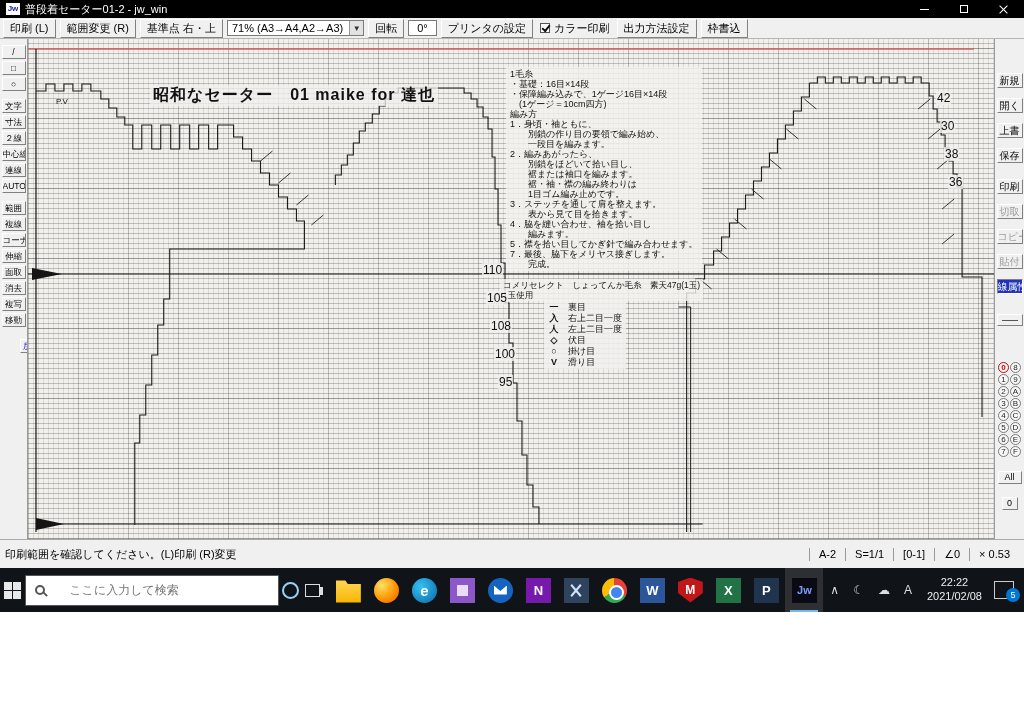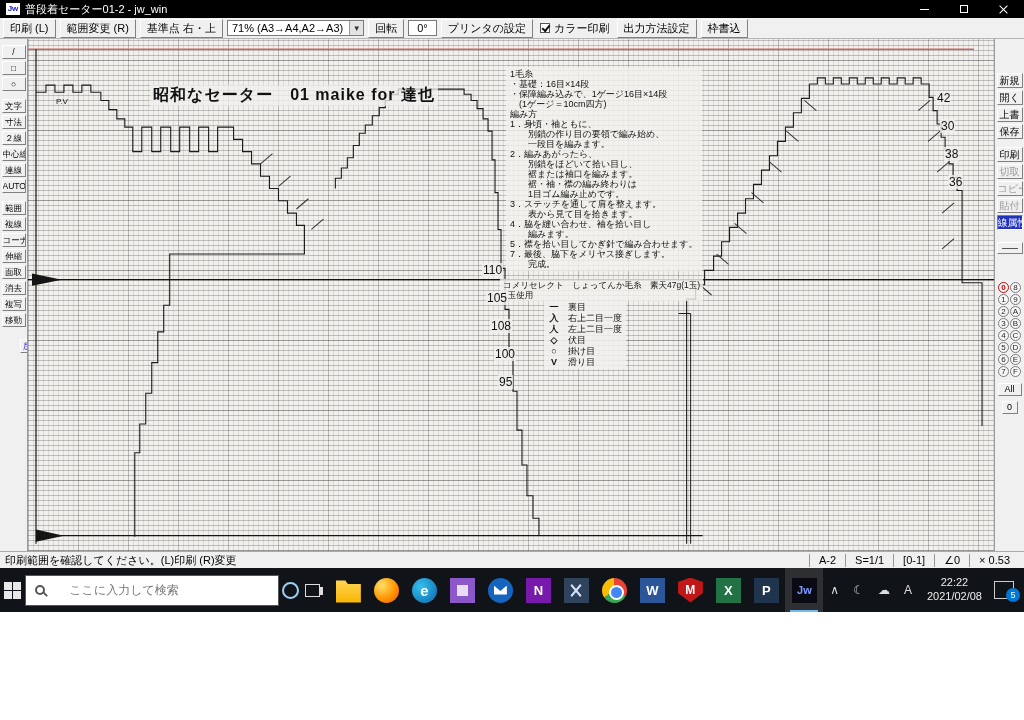"新規" .right-tools { gap: 2px -> 10px }
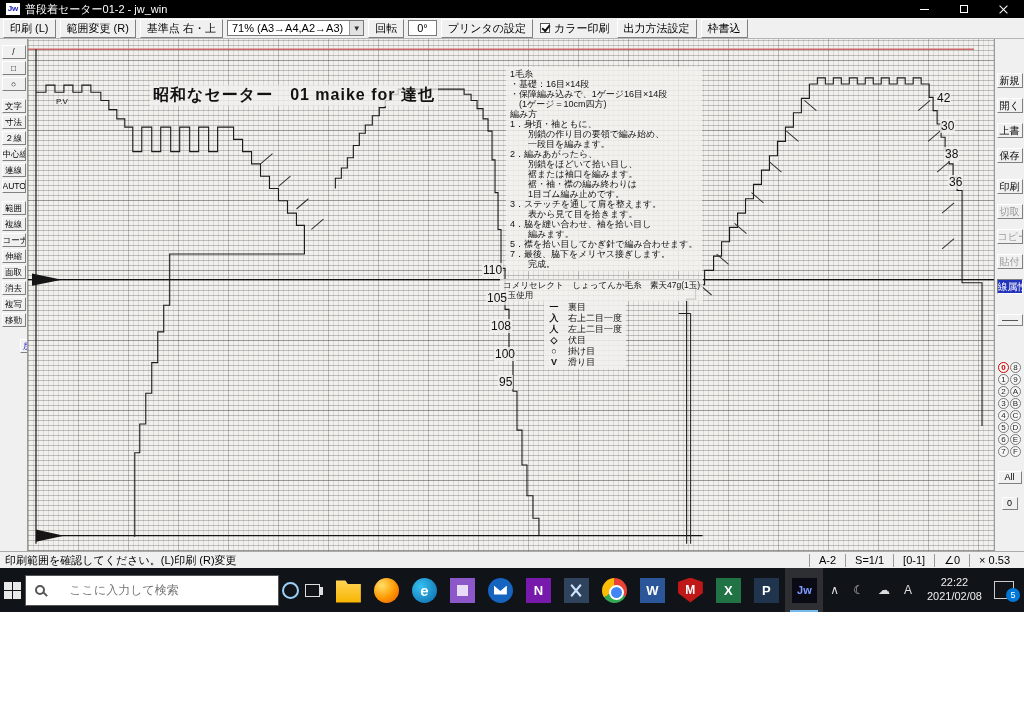"印刷範囲を確認してください。(L)印刷 (R)変更" .statusbar { height: 17px -> 29px }
